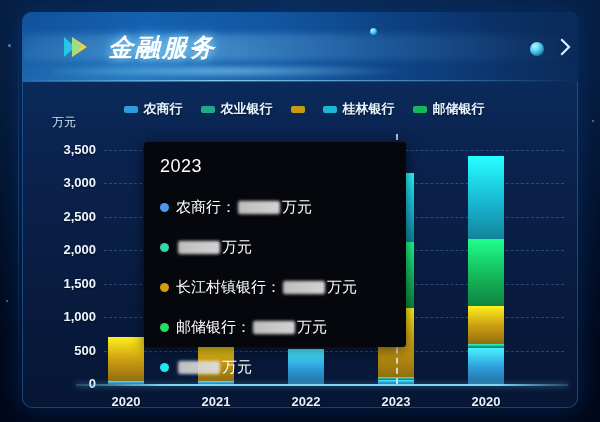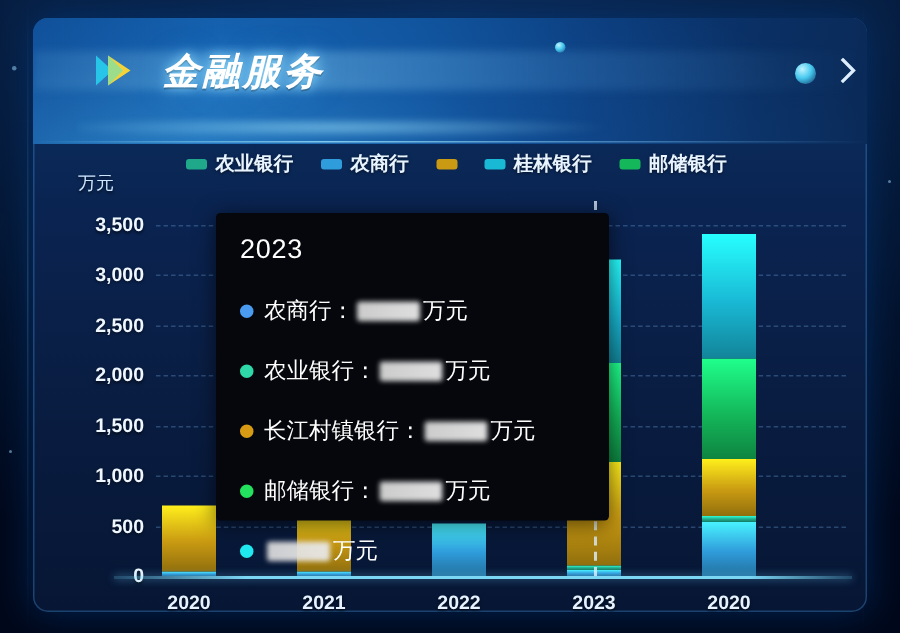"金融服务" #banner { height: 84px -> 70px }
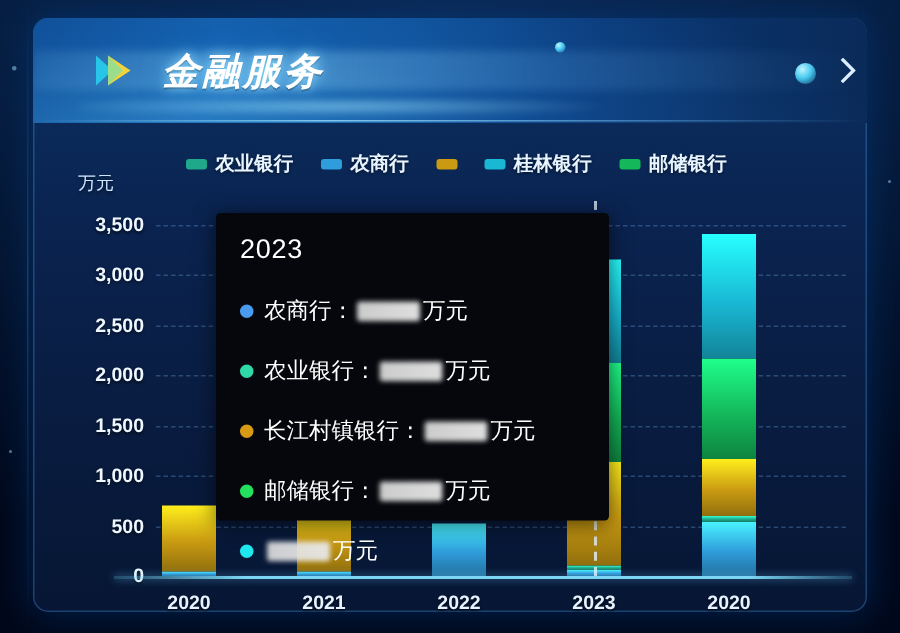"农业银行" div.legend-item { order: before "农商行" -> after "农商行" }
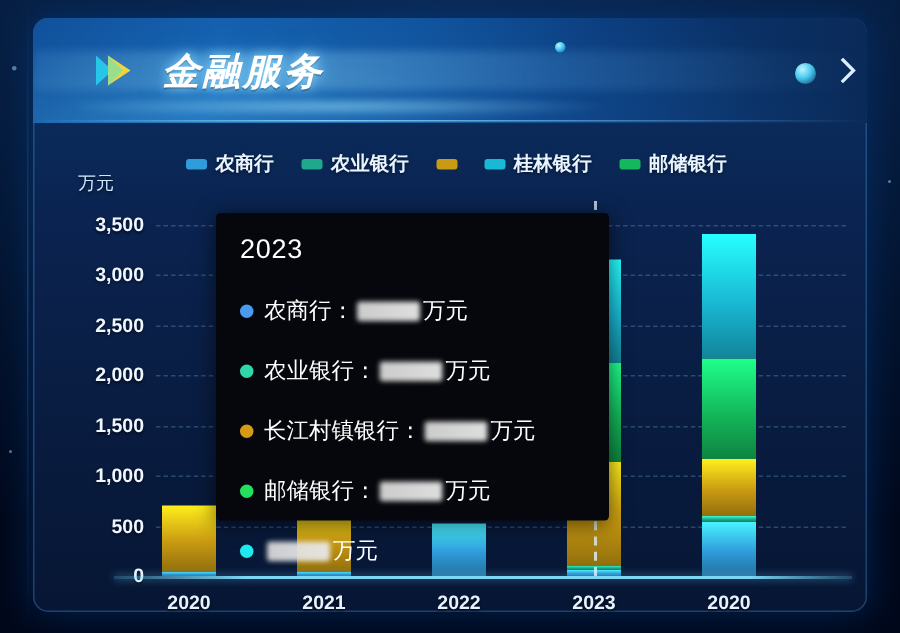"农业银行：" span { html: <span>农业银行：</span> -> none }
